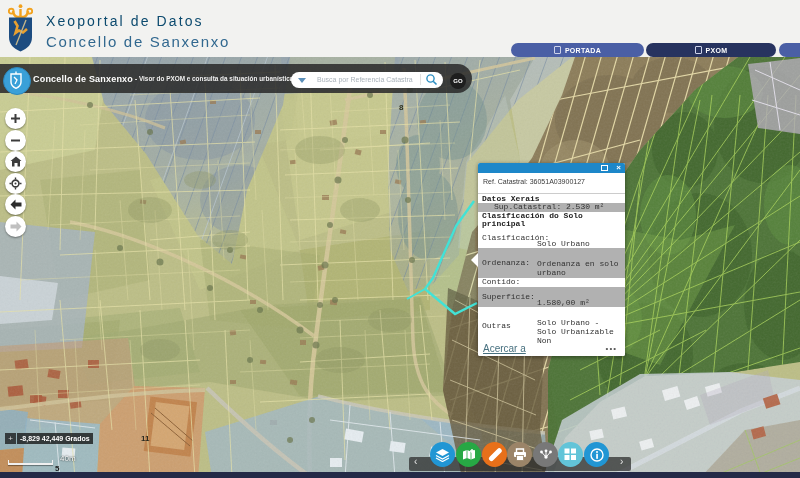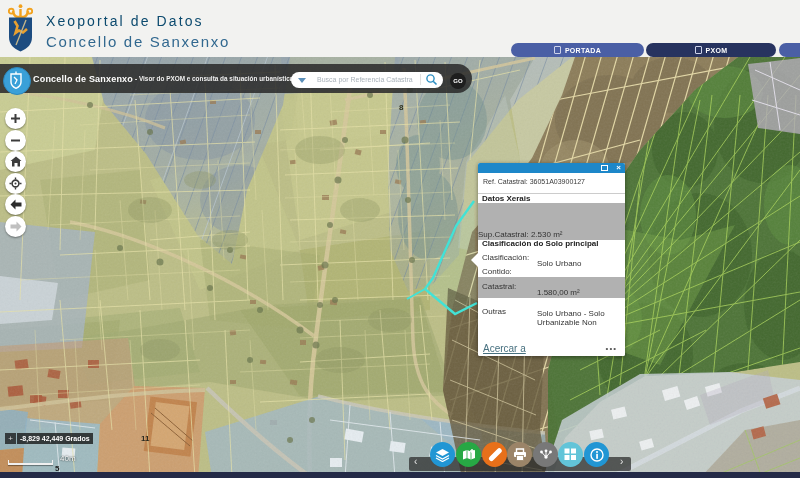"Datos Xerais" #popbody { font-family: none -> Liberation Mono, monospace }
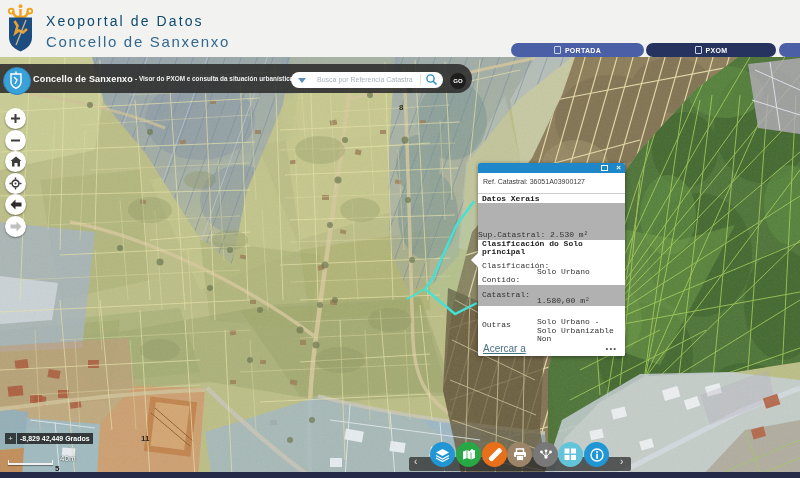"Sup.Catastral: 2.530 m²" div { margin-top: 28px -> none; padding-left: 0 -> 16px }
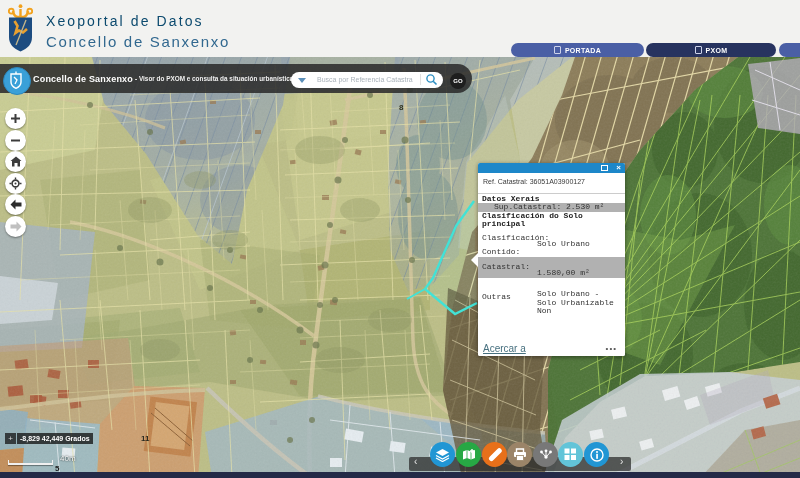"Ordenanza:" div.prow { html: none -> <div> <div>Ordenanza:</div> <div>Ordenanza en solo urbano</div> </div> }
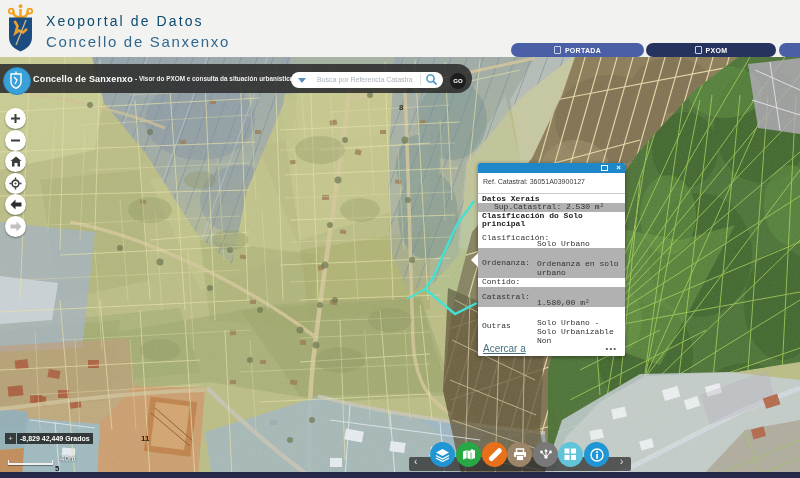"Catastral:" div.pl { text: Catastral -> Superficie }
